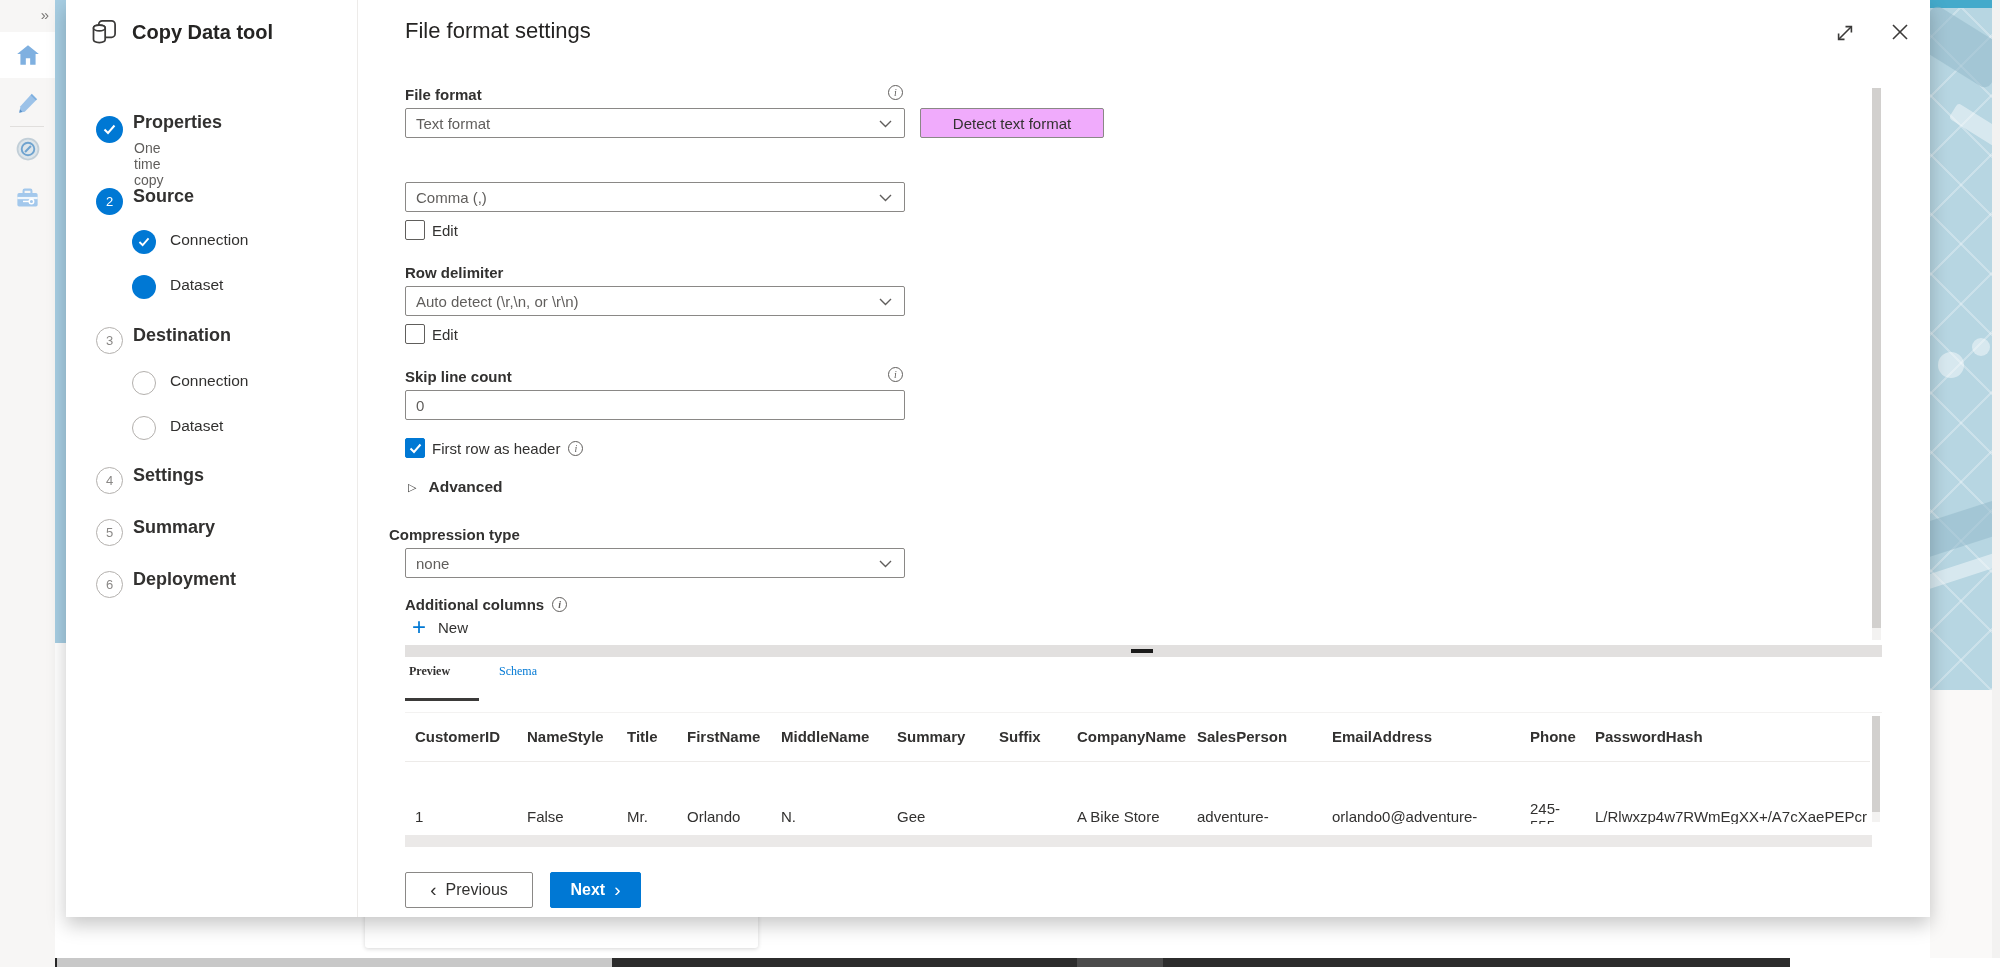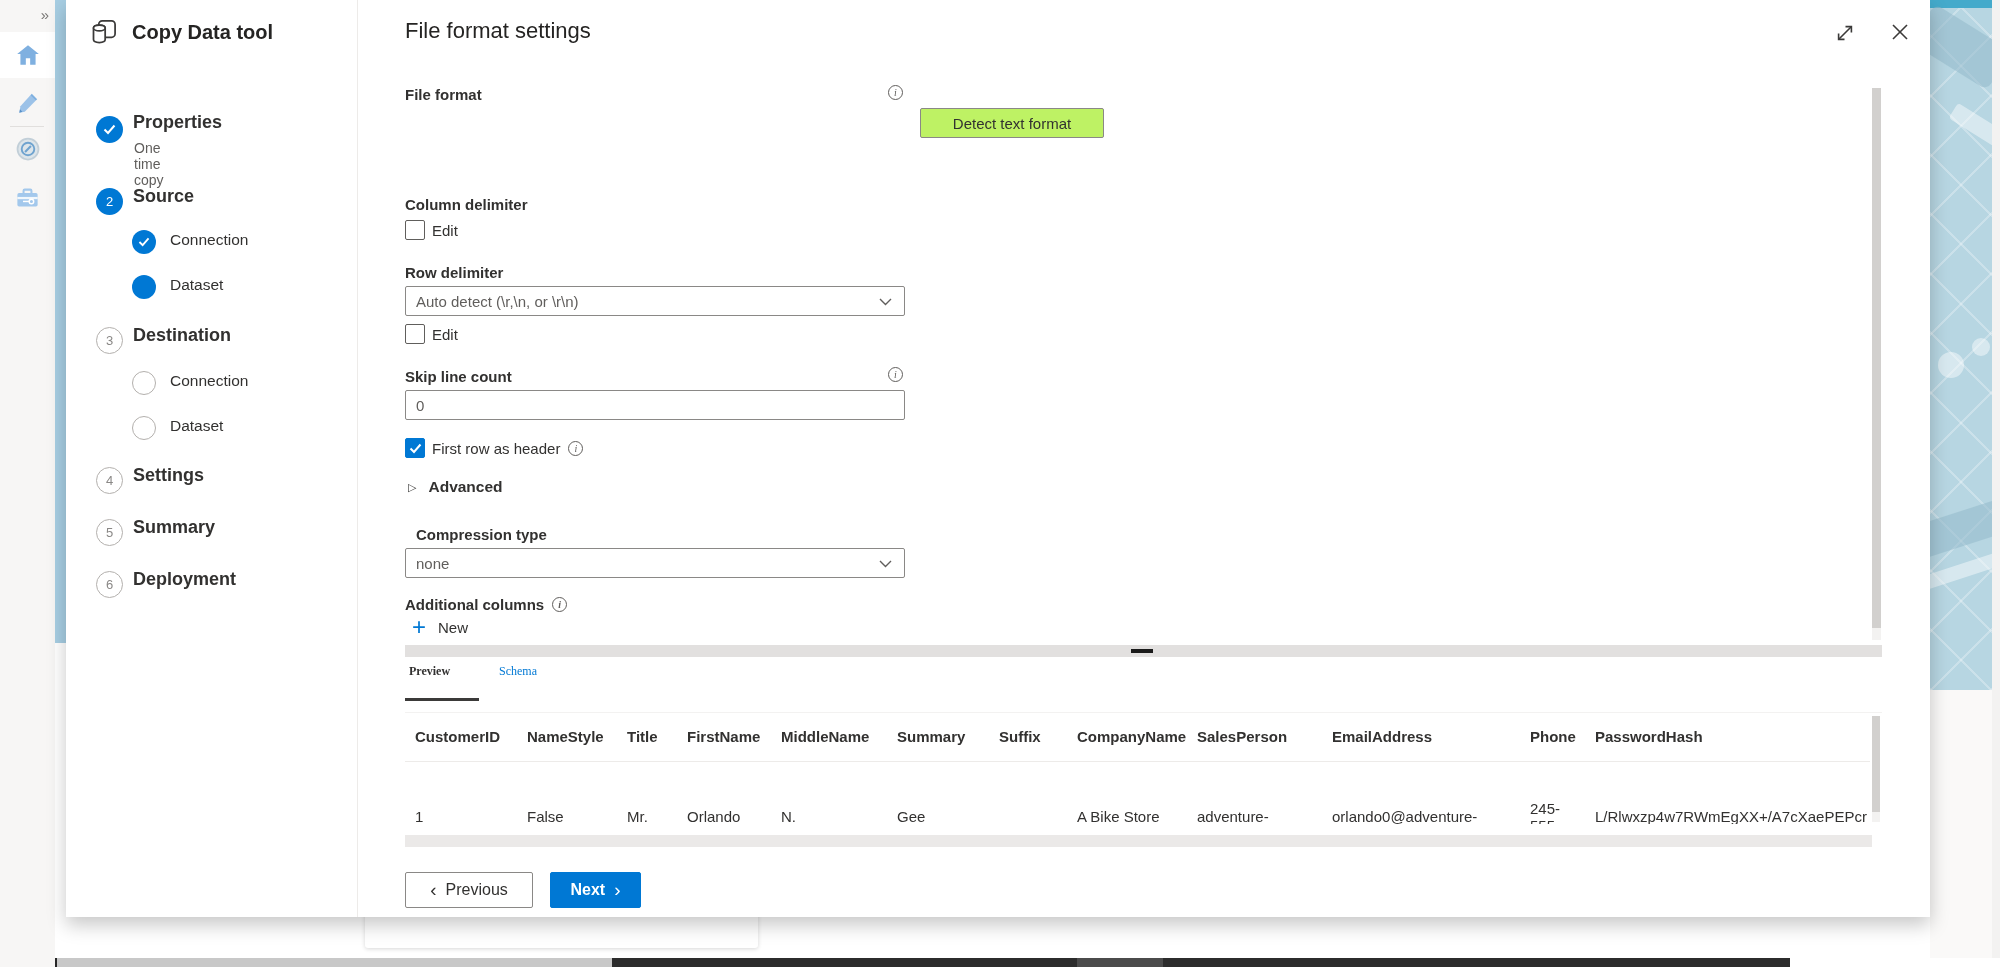"Text format" div.fld-select { html: none -> <div> <span>Text format</span> <svg> <polyline></polyline> </svg> </div> }
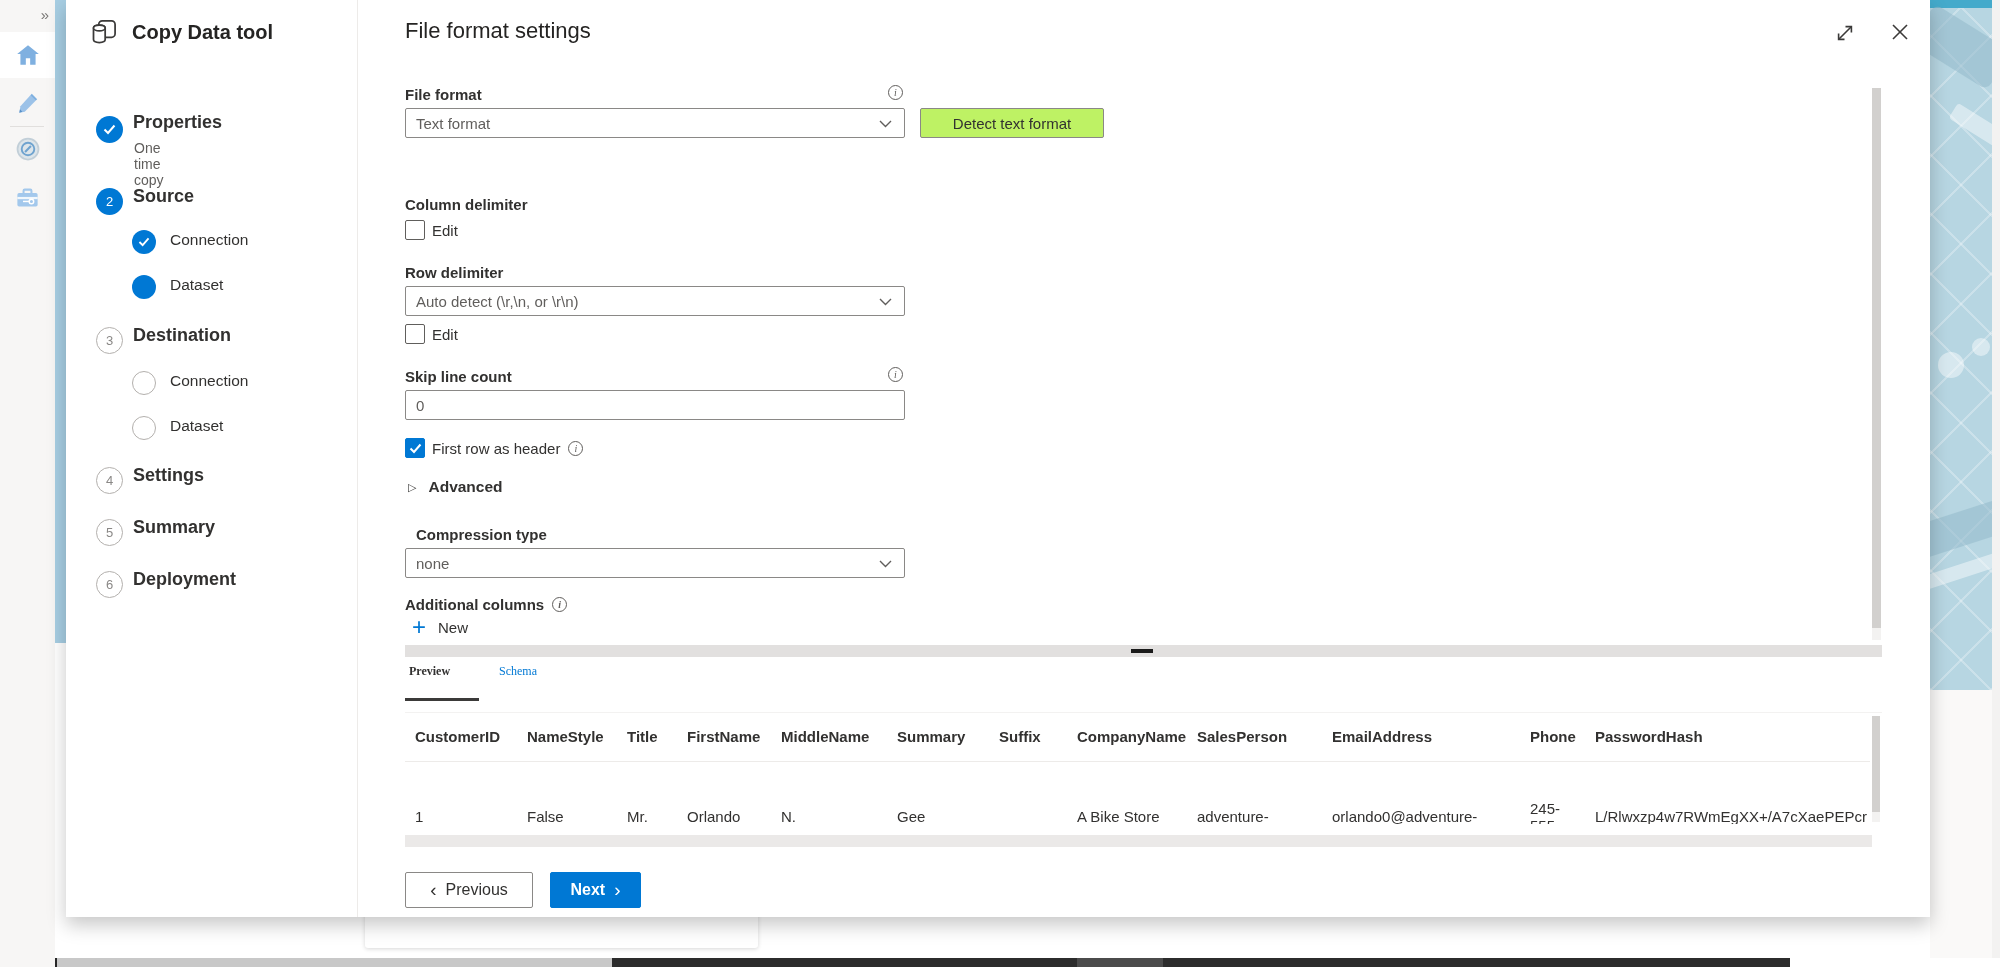"Detect text format" #detect-btn { background: #bef264 -> #f0abfc }
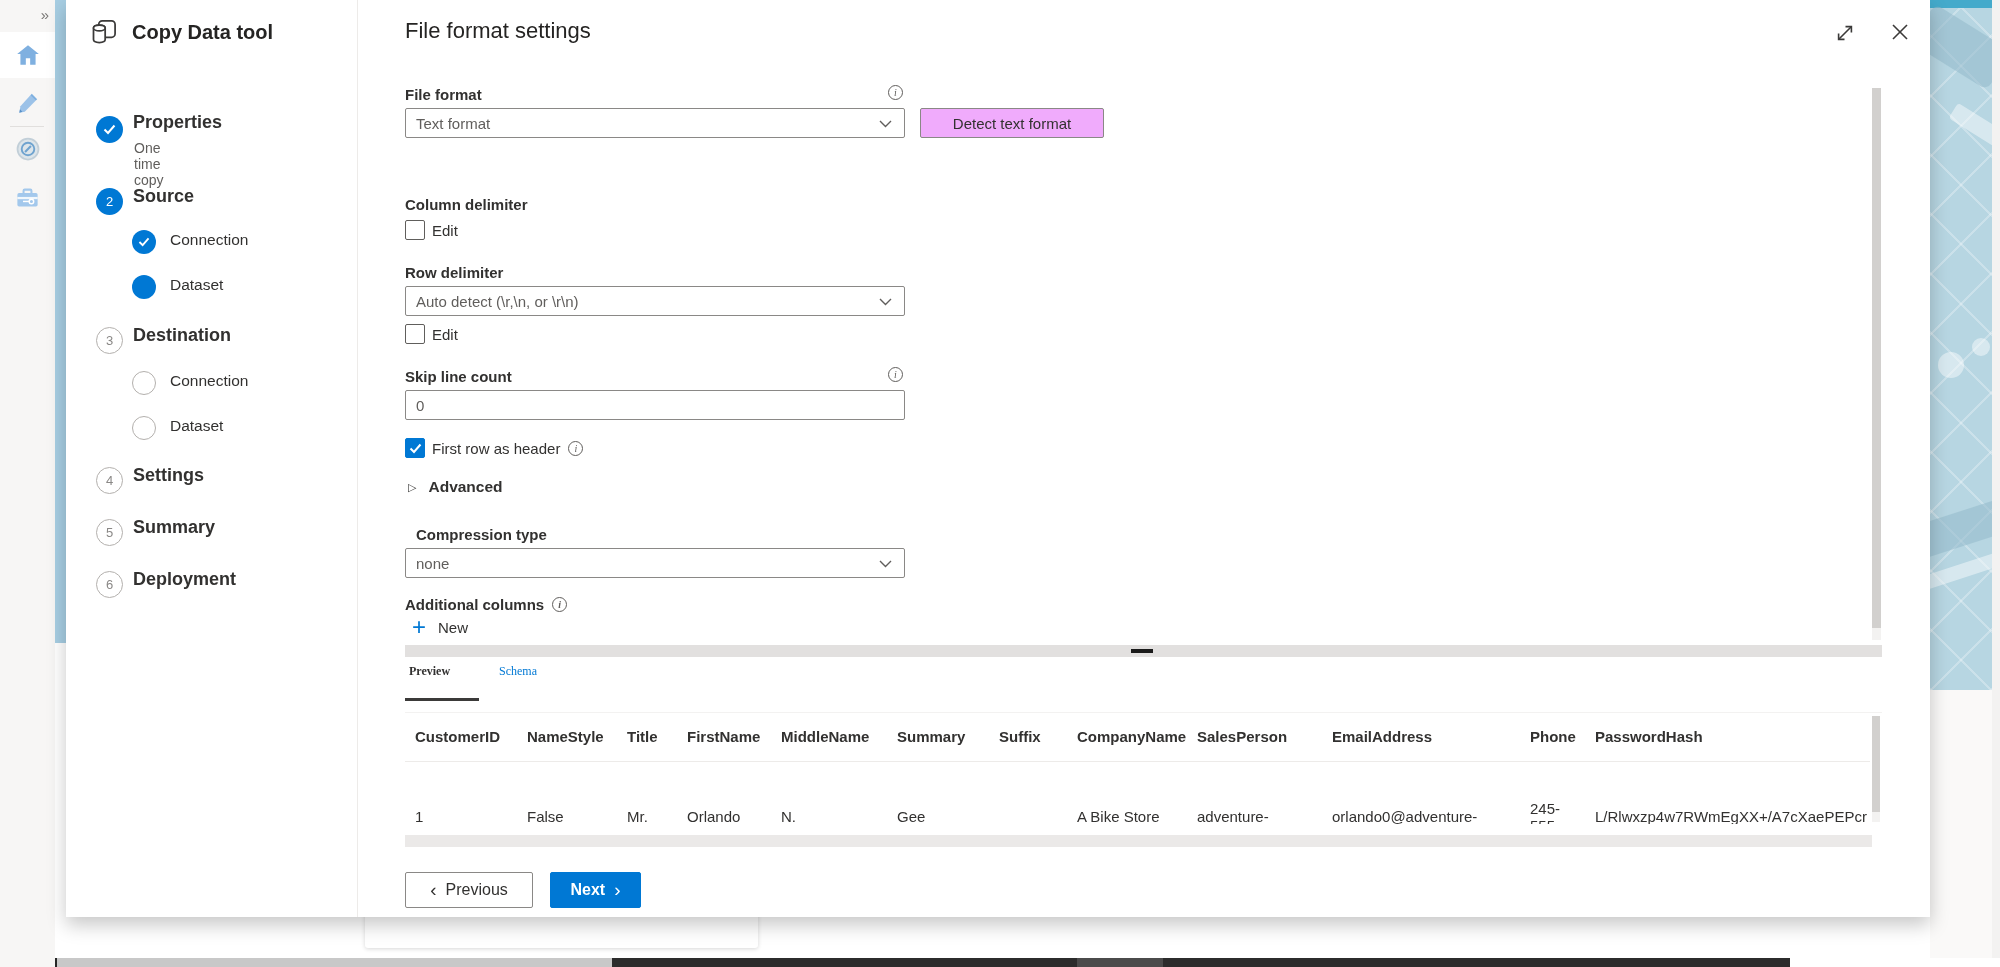"Comma (,)" div.fld-select { html: none -> <div> <span>Comma (,)</span> <svg> <polyline></polyline> </svg> </div> }
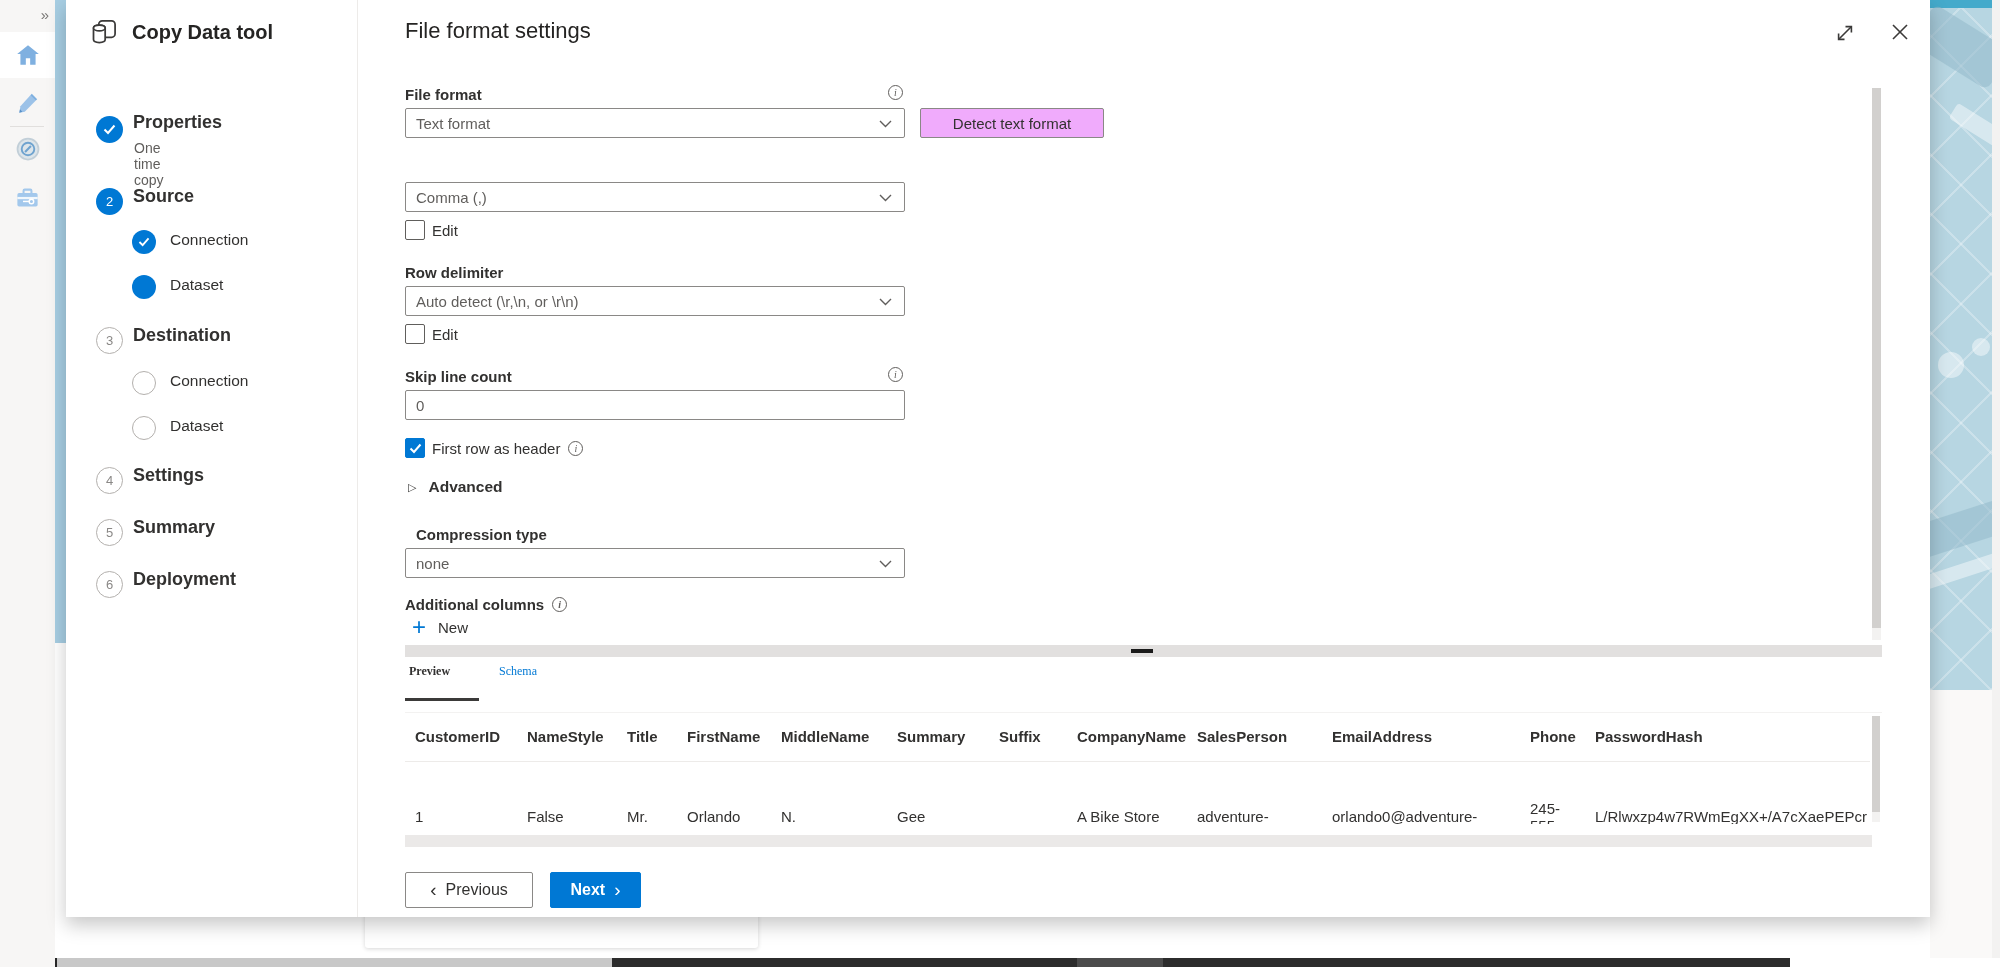"Compression type" span.fld-label { left: 350px -> 323px }
